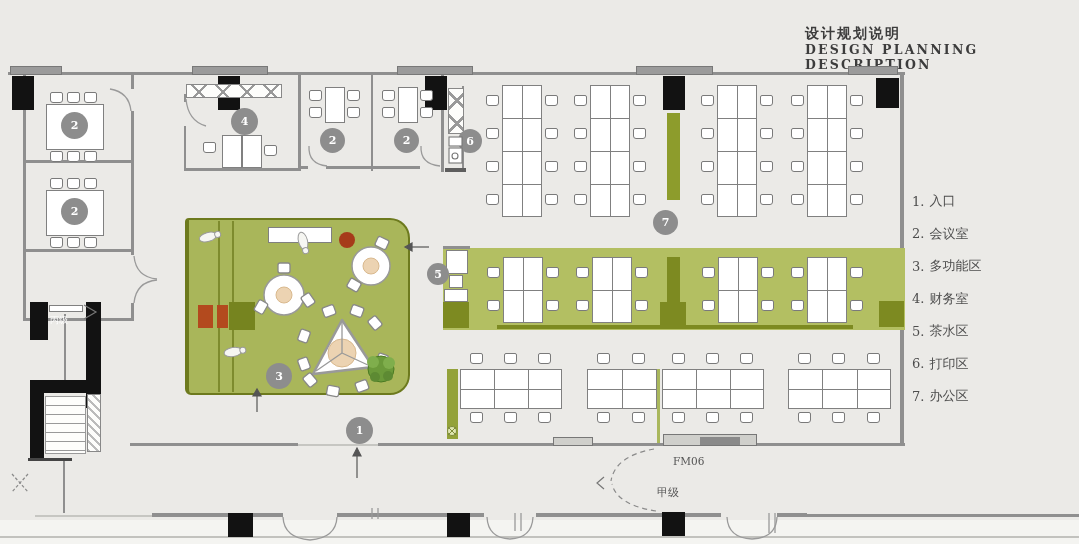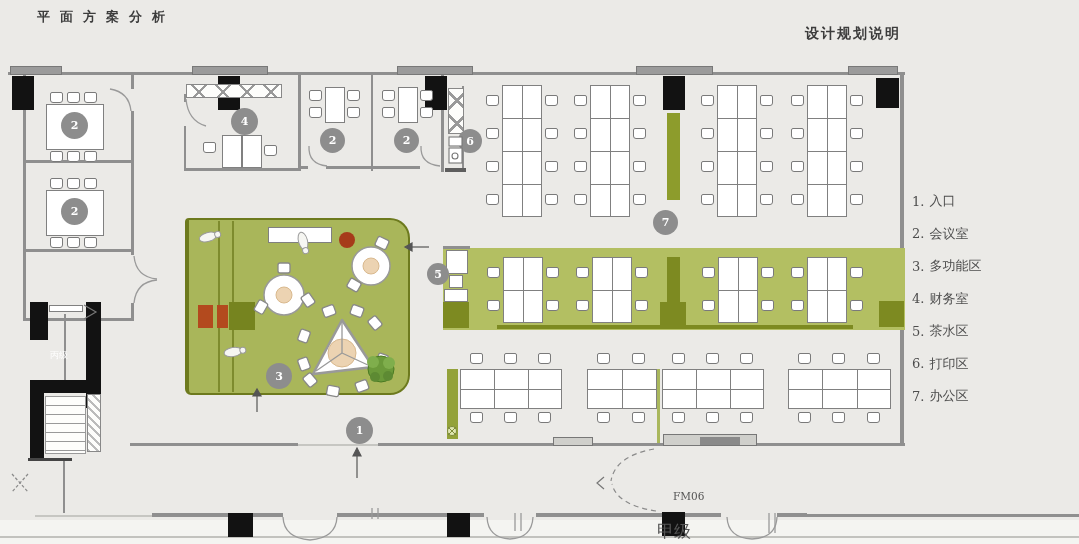"平面方案分析" div.title-cn { html: <div>平面方案分析</div> -> none }
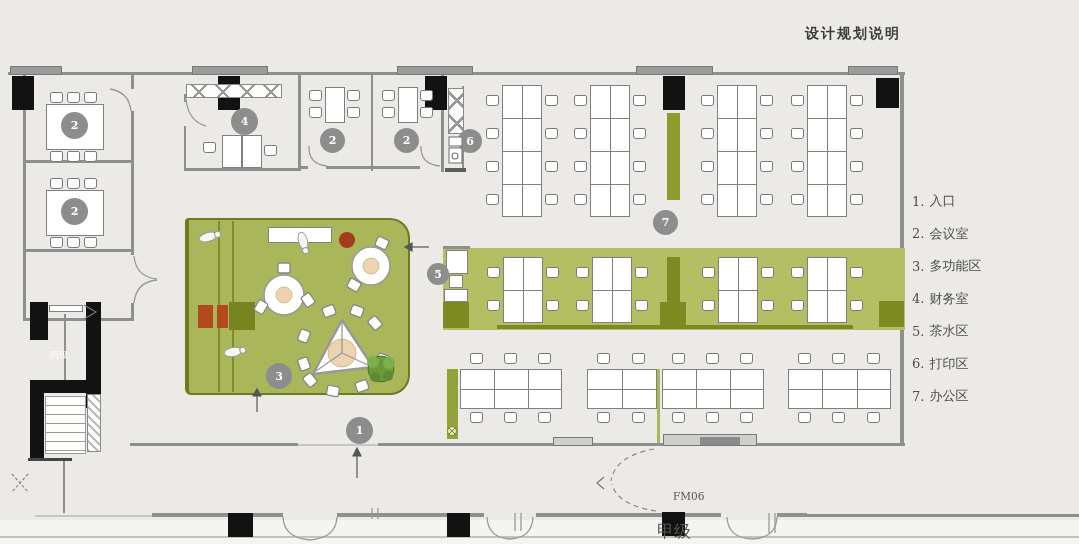"DESIGN PLANNING DESCRIPTION" div.desc-en { html: none -> <div>DESIGN PLANNING DESCRIPTION</div> }
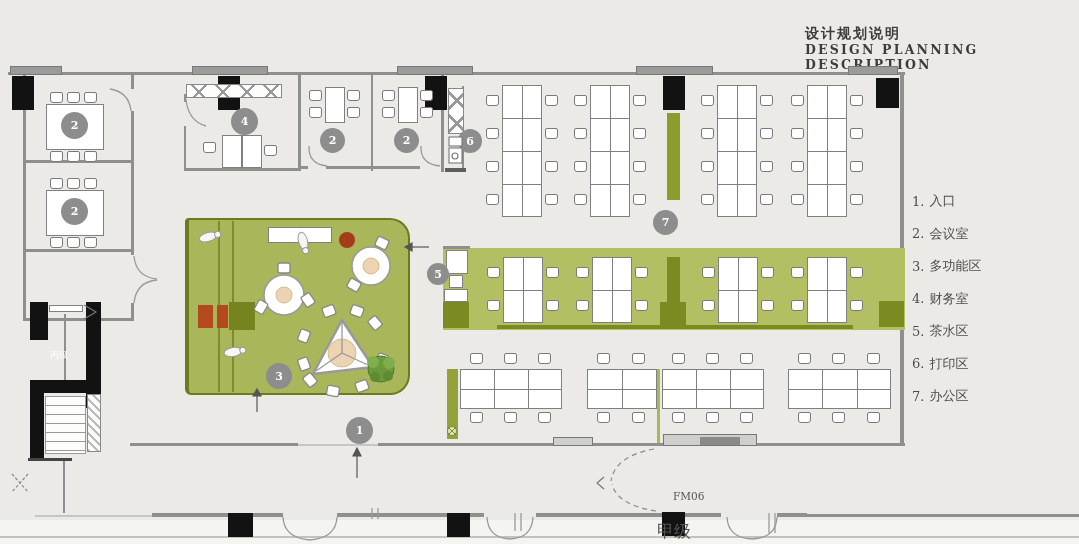"丙级" .plan-label { margin-top: 35px -> none }
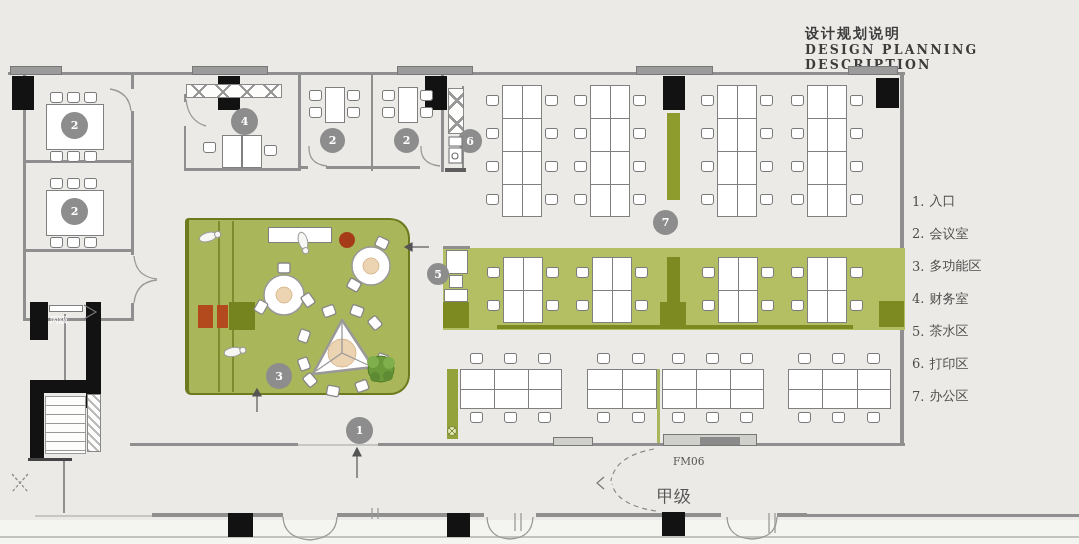"甲级" div.plan-label { font-size: 17px -> 11px }
